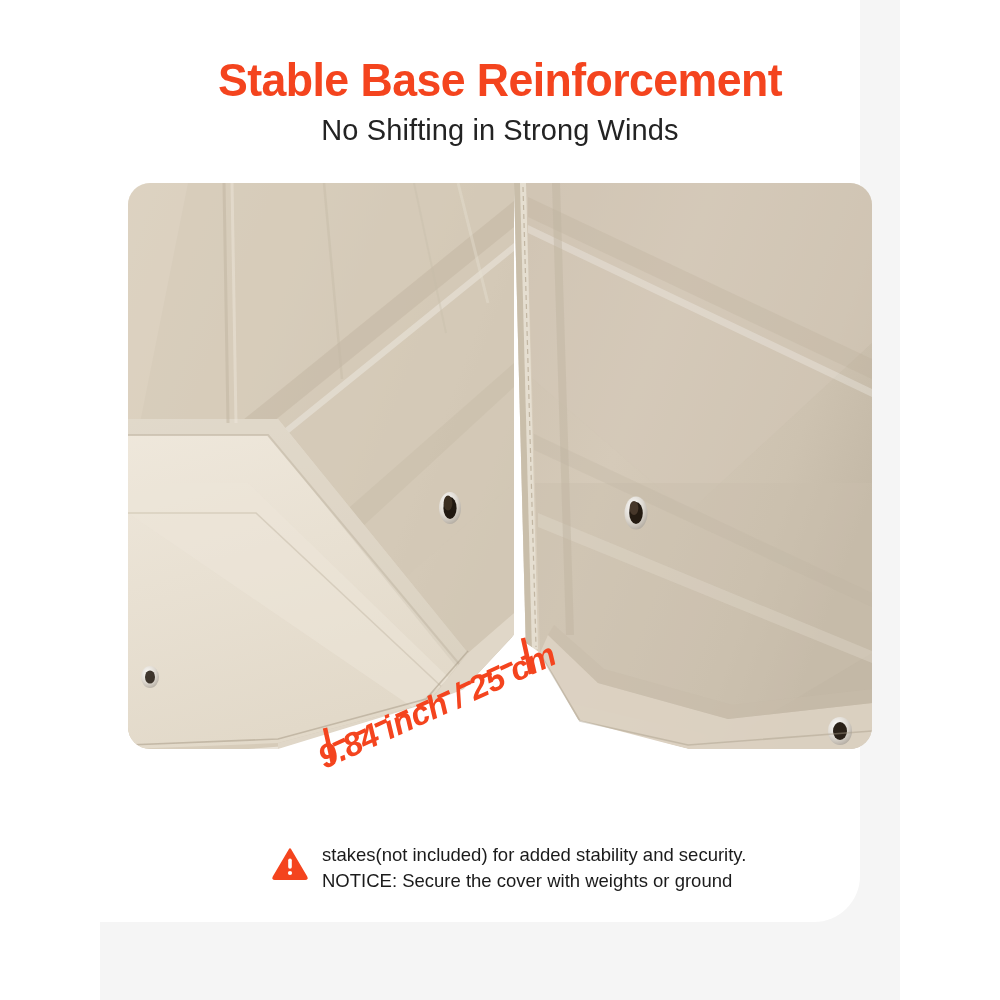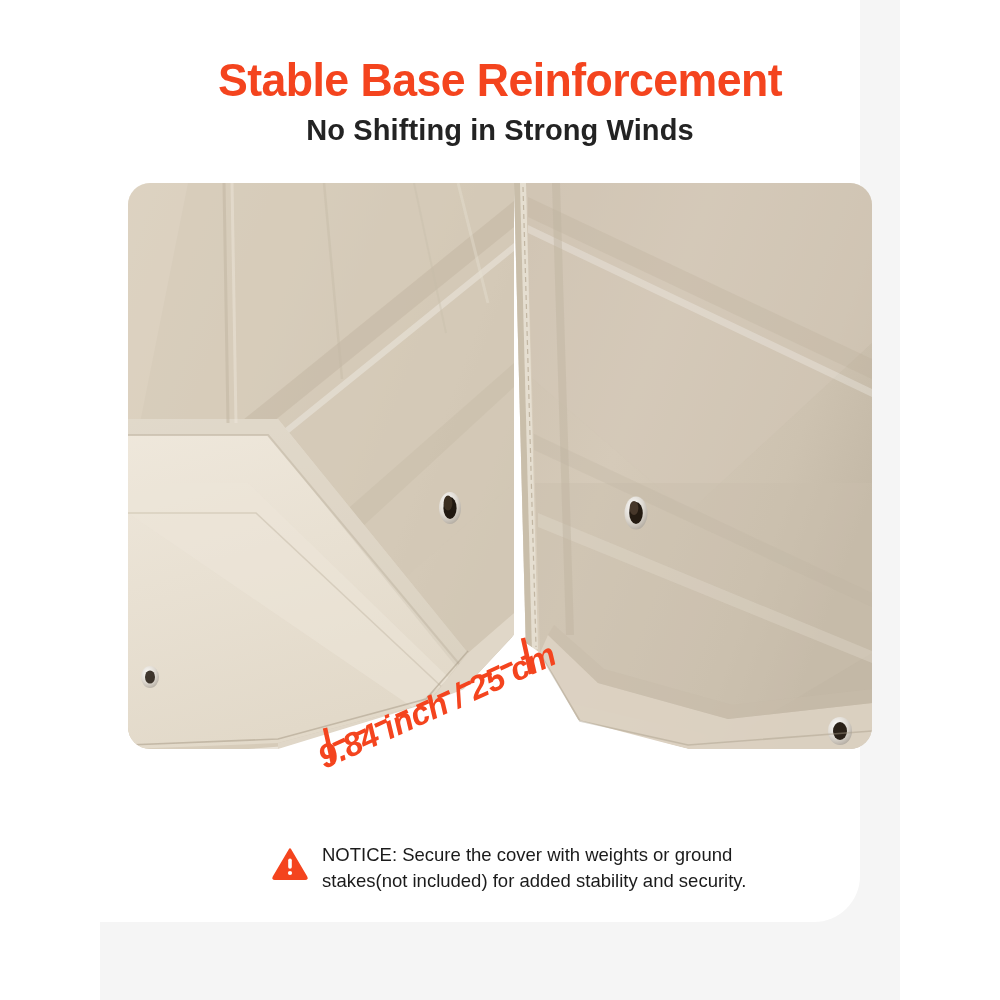"No Shifting in Strong Winds" .subhead { font-weight: bold -> normal }
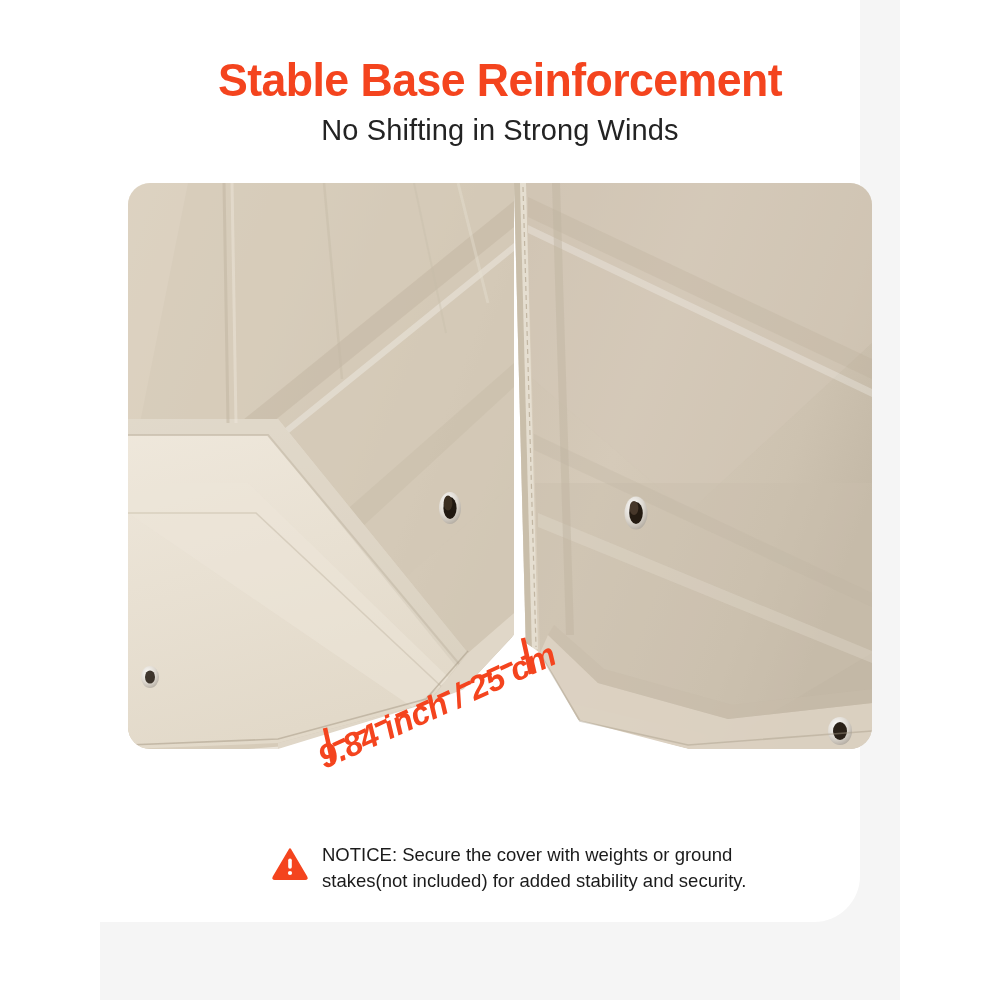"NOTICE: Secure the cover with" div { order: before "stakes(not included) for added stability" -> after "stakes(not included) for added stability" }
